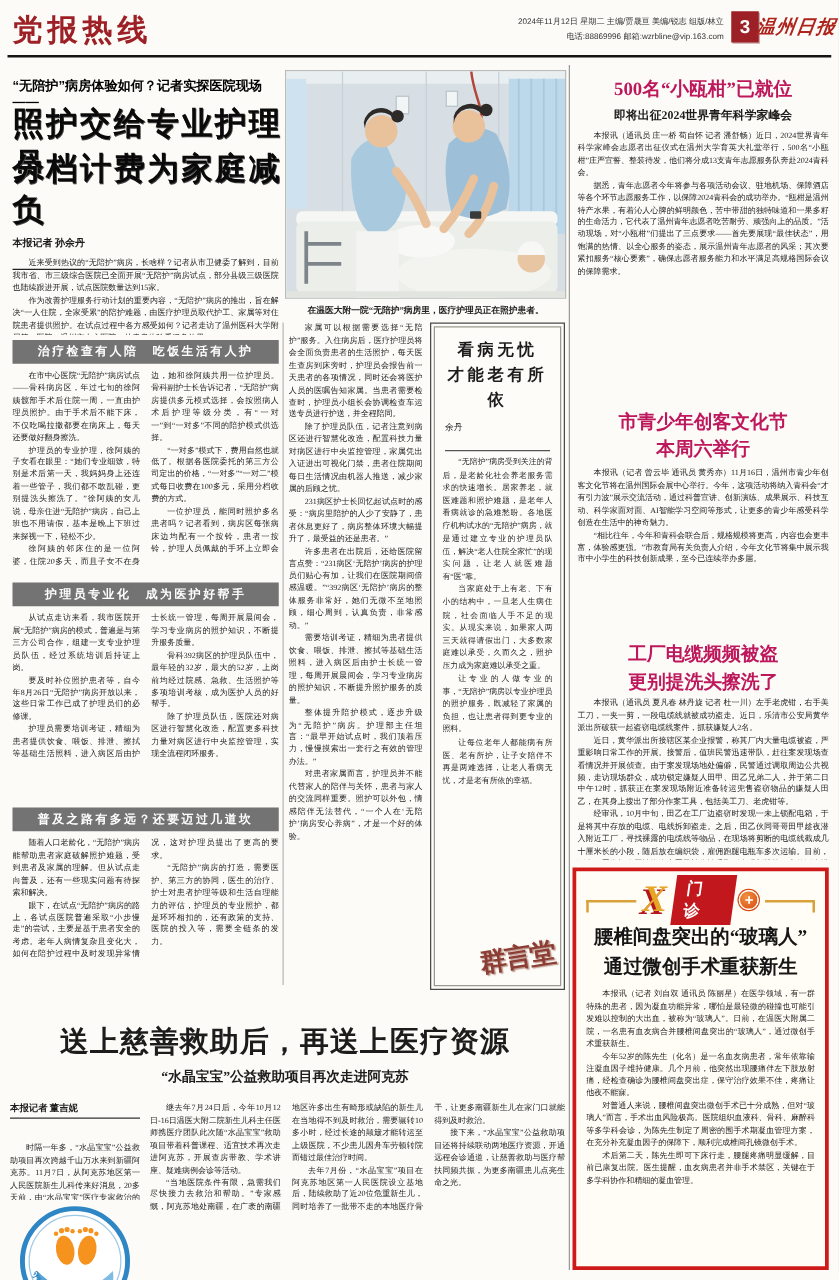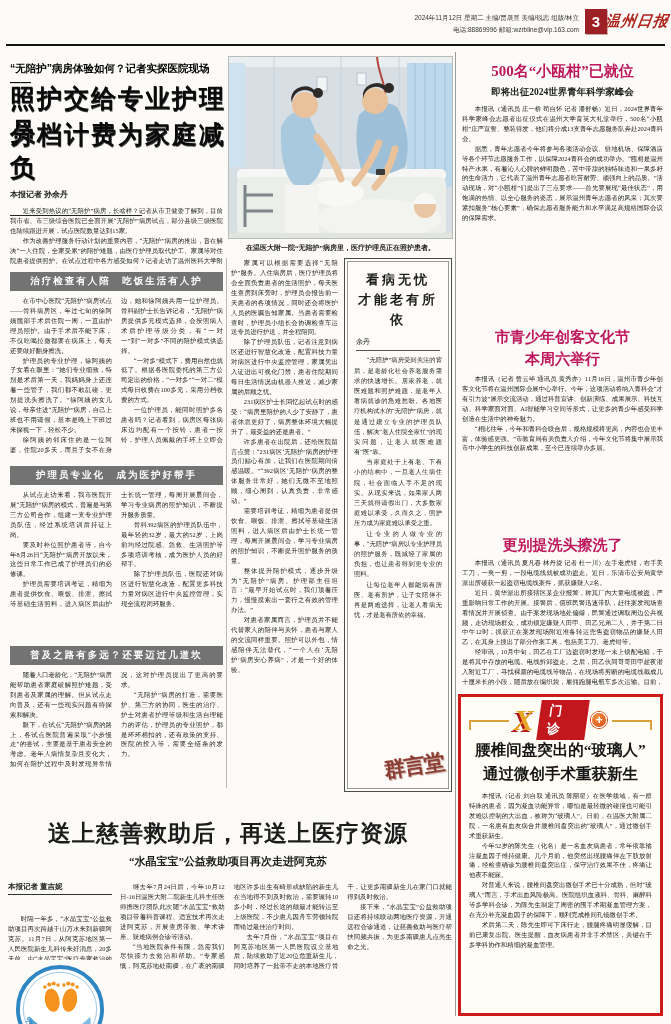"党报热线" div.abs { html: none -> <div>党报热线</div> }
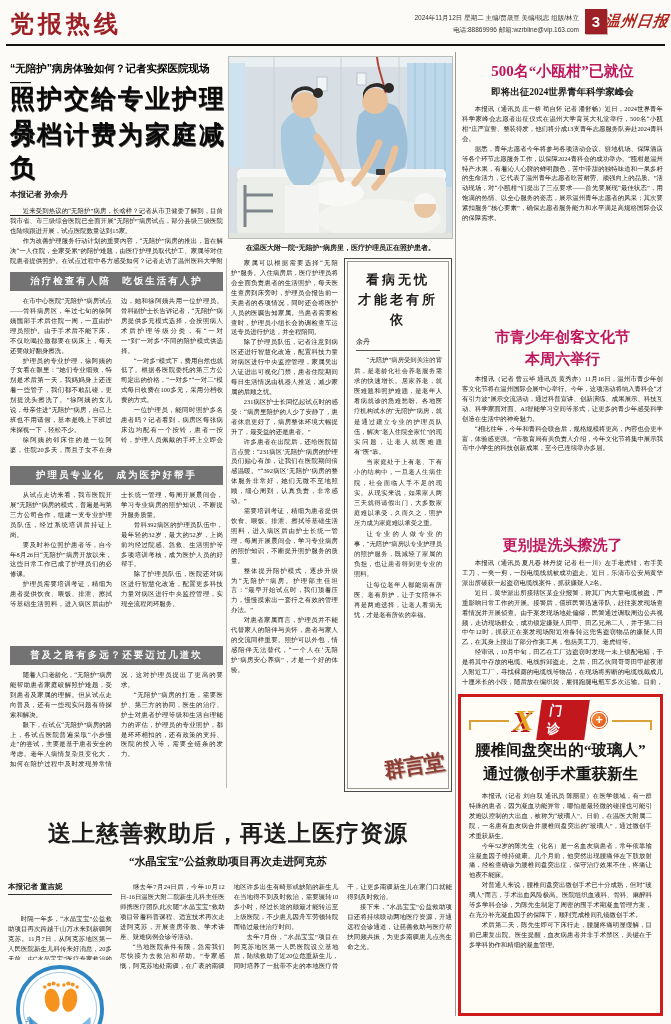"余丹" #com-author { padding-bottom: 3px -> 13px }
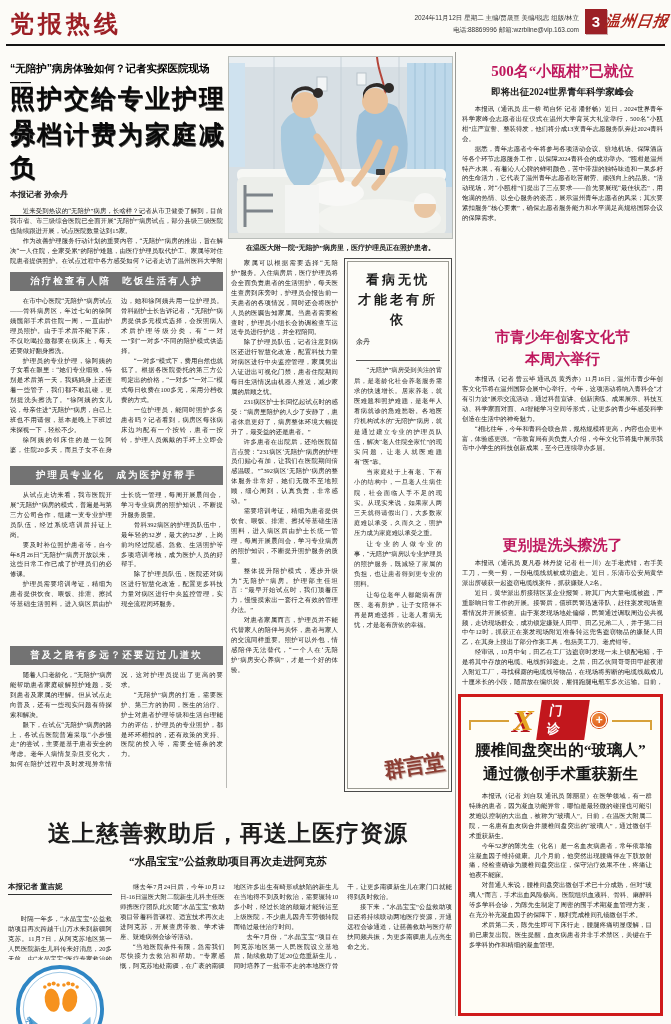"工厂电缆频频被盗" div.abs { html: none -> <div>工厂电缆频频被盗</div> }
